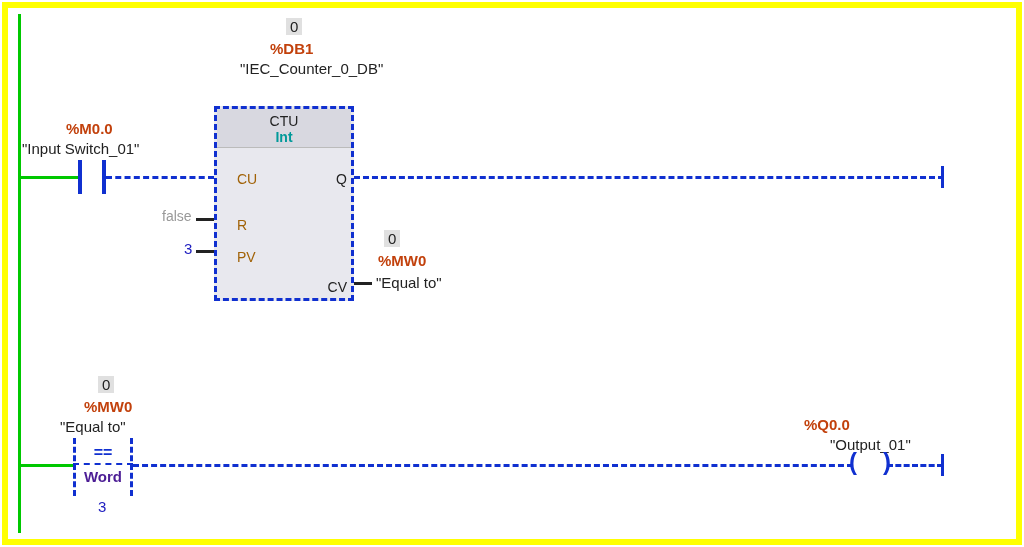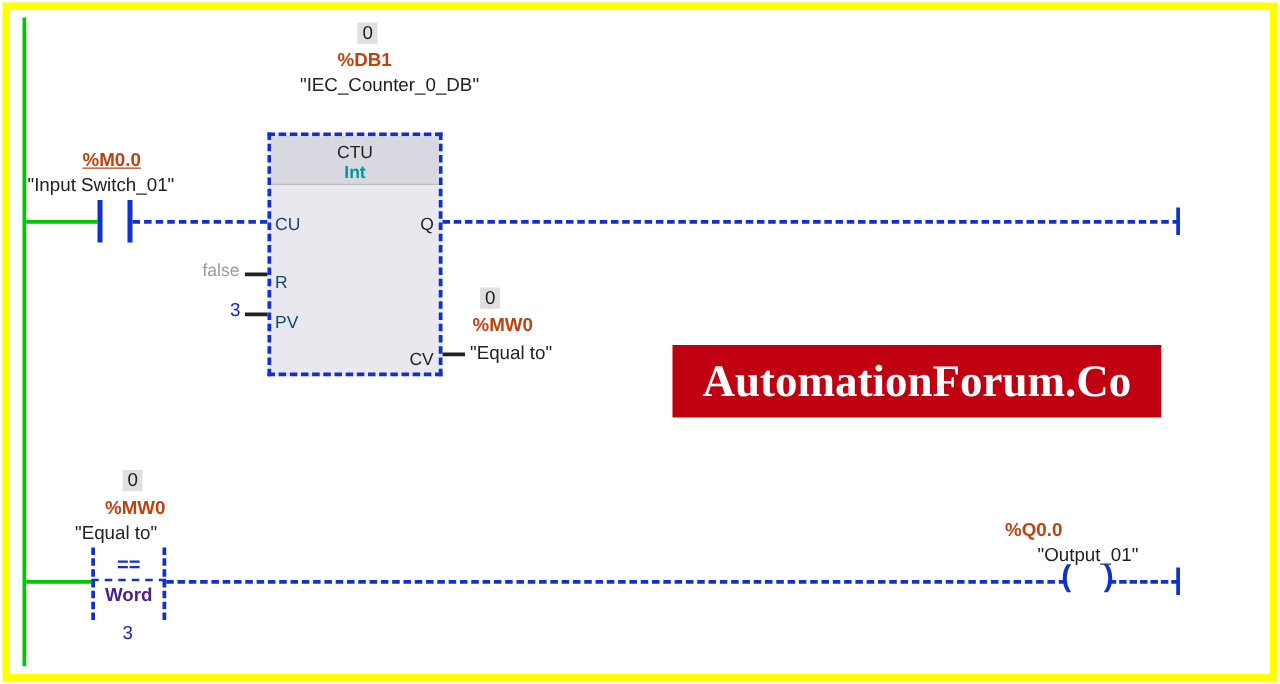"%M0.0" div.pos { text-decoration: underline -> none }
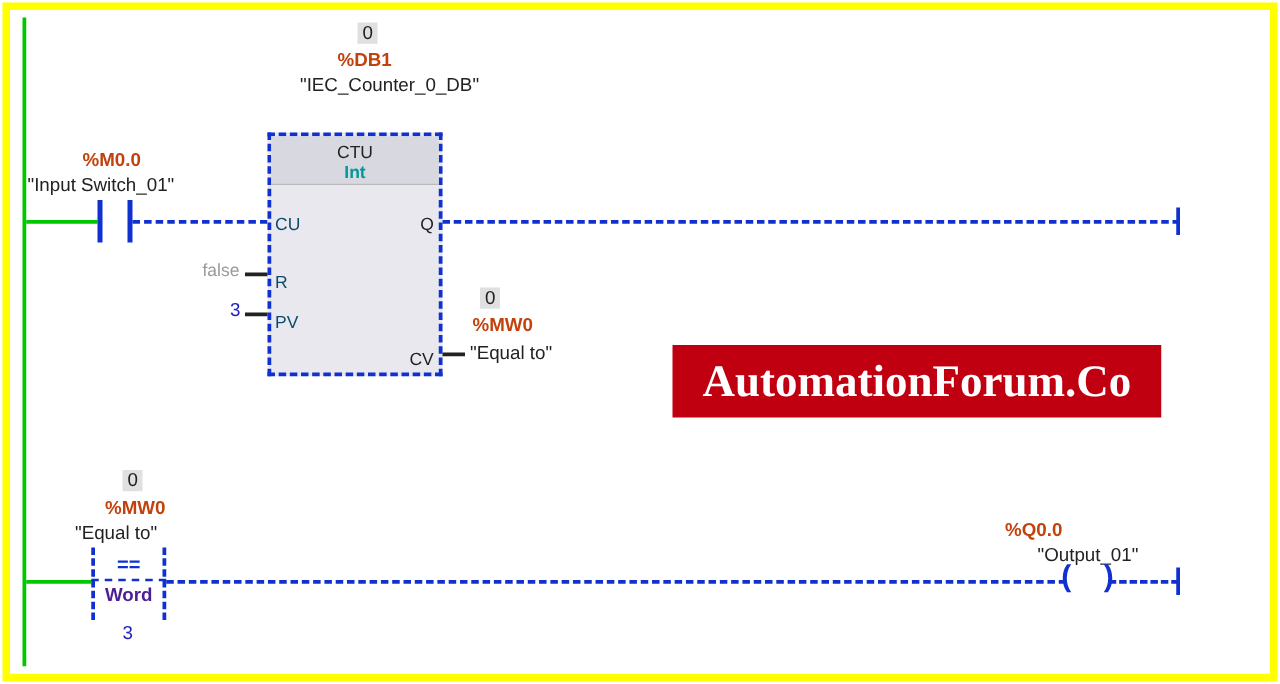"CU" .pin-l { color: #0c4a6e -> #a16207; left: 3px -> 20px }
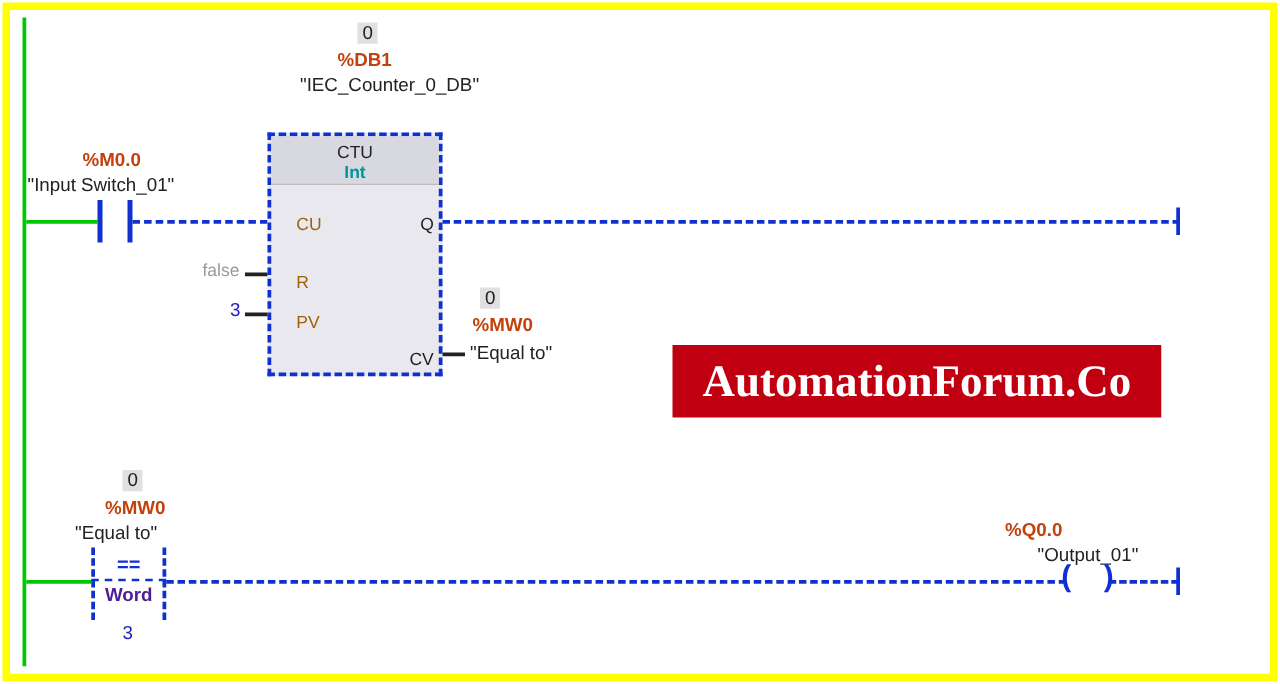"AutomationForum.Co" div.watermark { html: <div>AutomationForum.Co</div> -> none }
